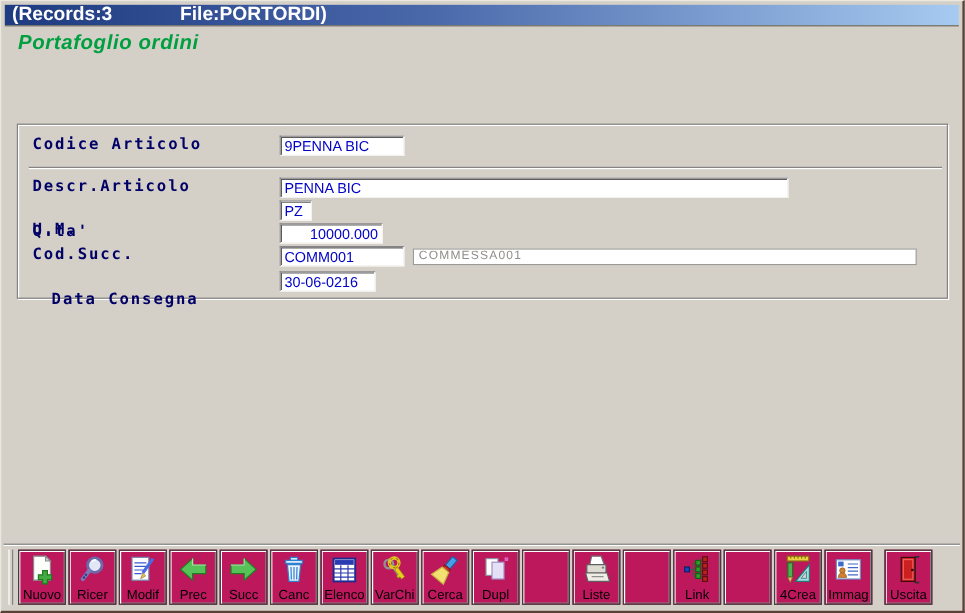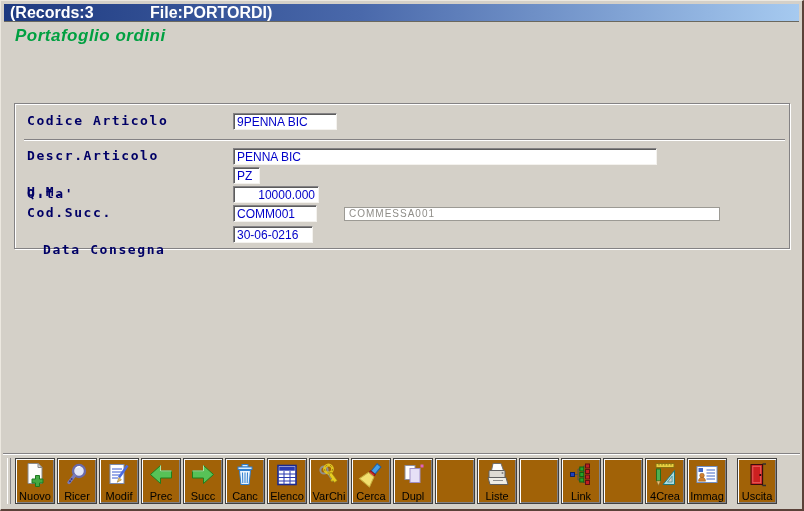"COMM001" input.edit { width: 84px -> 104px }
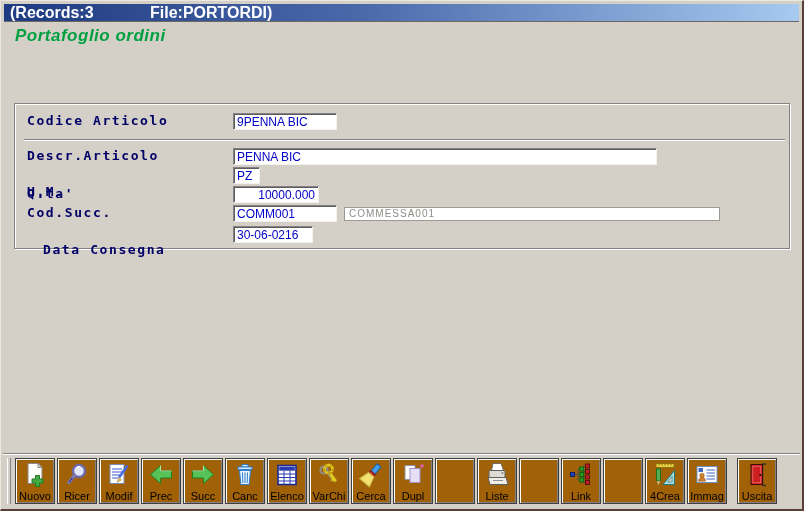"COMMESSA001" div.ro-field { width: 376px -> 420px }
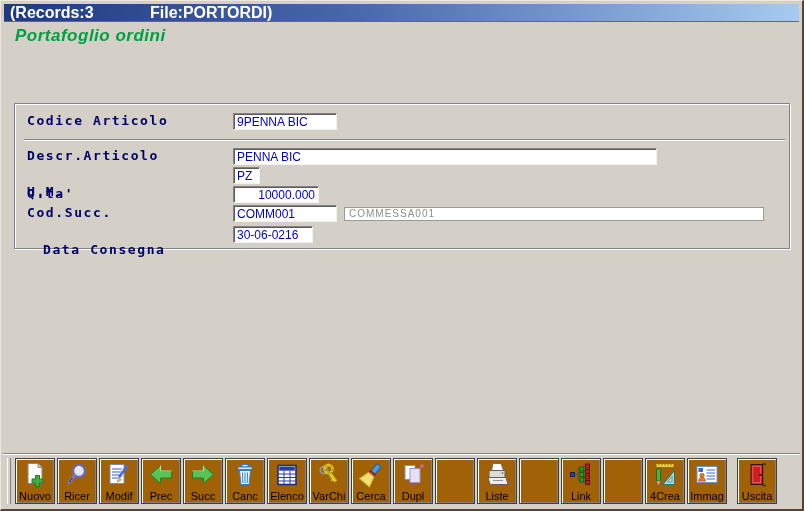"Nuovo" .tb-btn { background: #a16207 -> #be185d }
